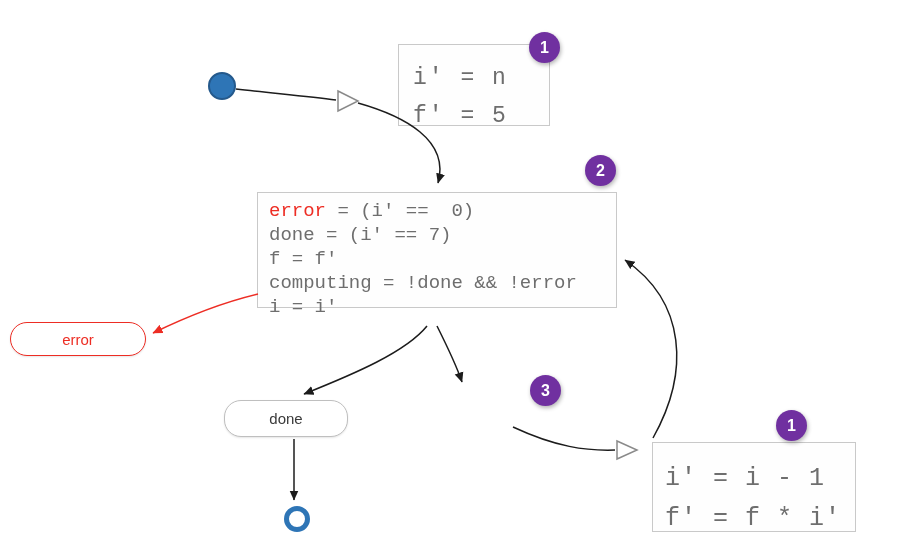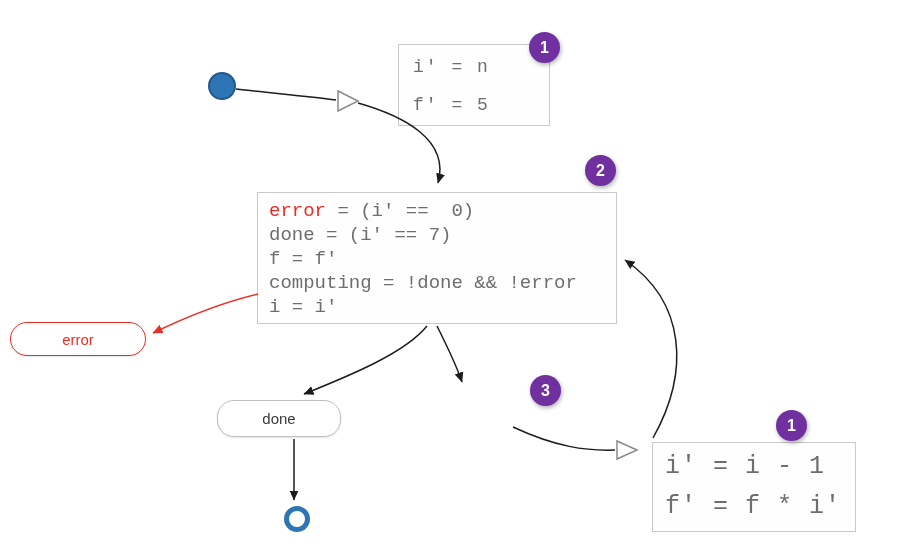"i' = n" #box-init { font-size: 18px -> 23px; padding: 3px 14px -> 14px 14px }
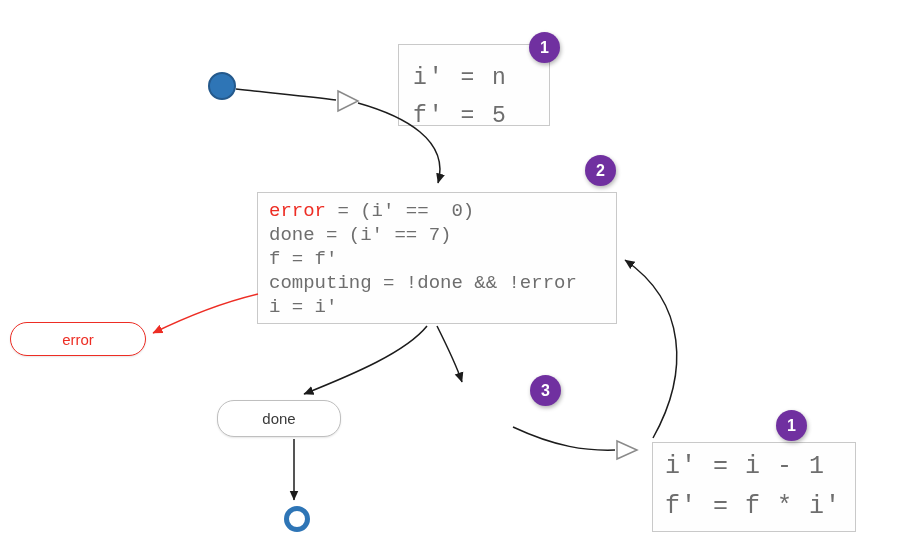"error = (i' == 0)" #box-update { height: 132px -> 116px }
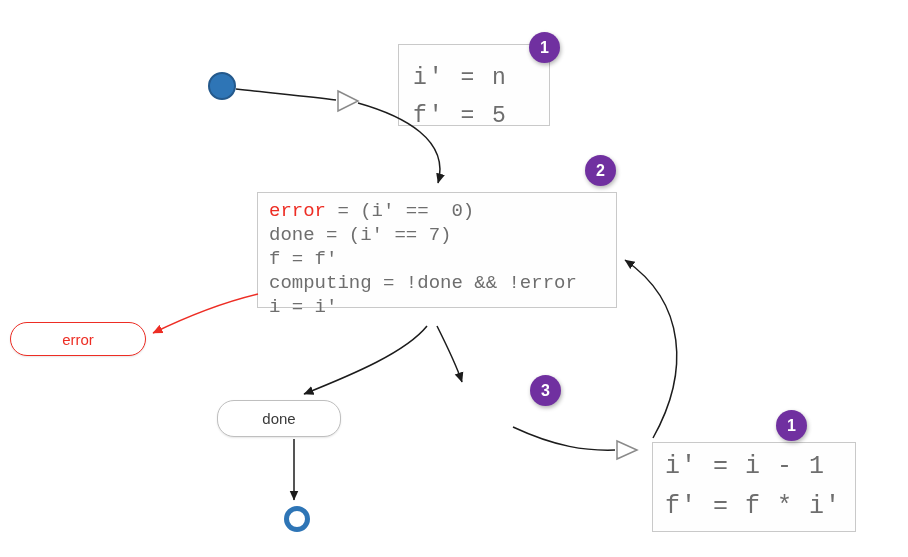"done" #state-done { left: 217px -> 224px }
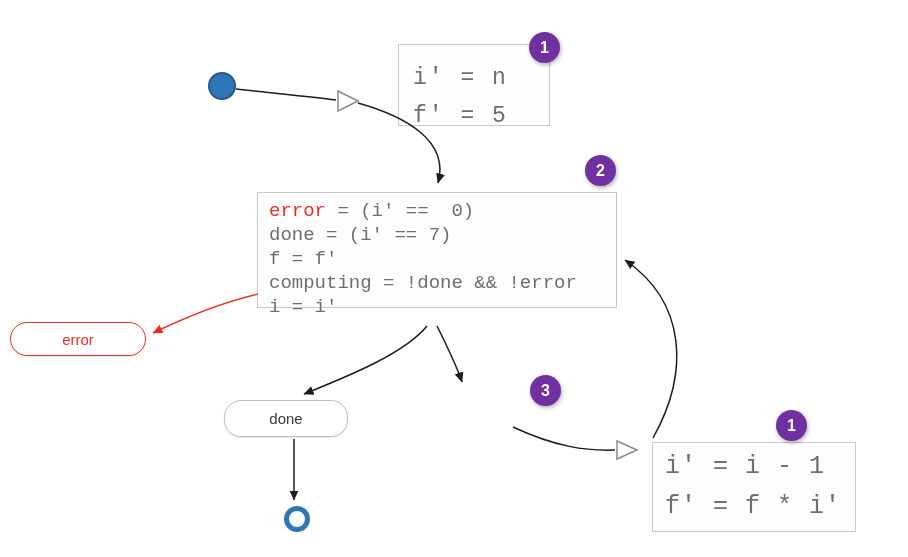"i' = i - 1" #box-loop { padding: 4px 12px -> 16px 12px }
